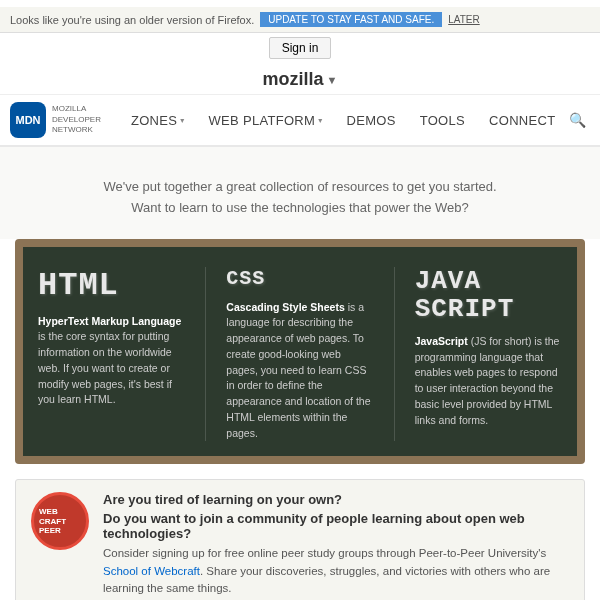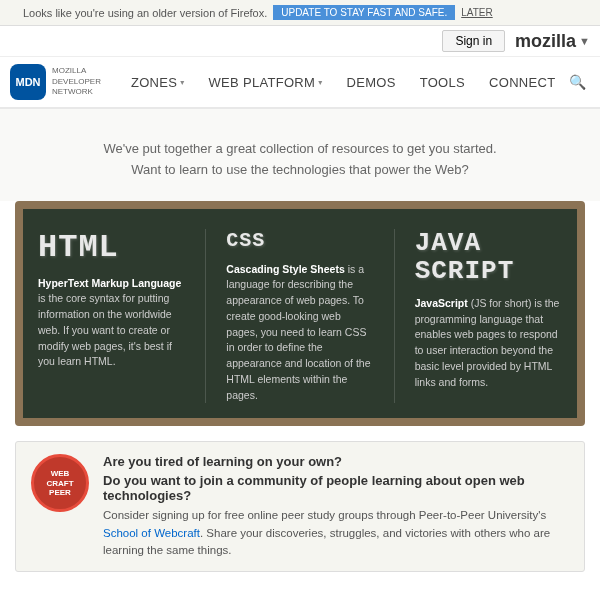"Looks like you're using an" .notif-bar { margin-top: none -> 7px; padding: 5px 23px -> 5px 10px }
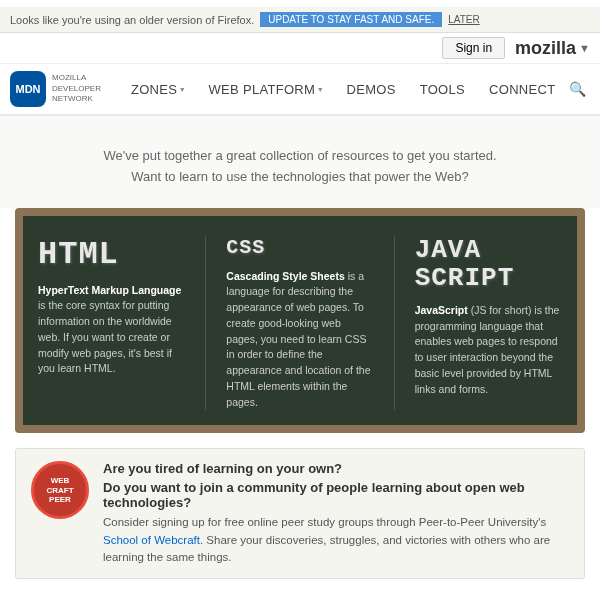"Sign in" .top-right-bar { flex-direction: none -> column }
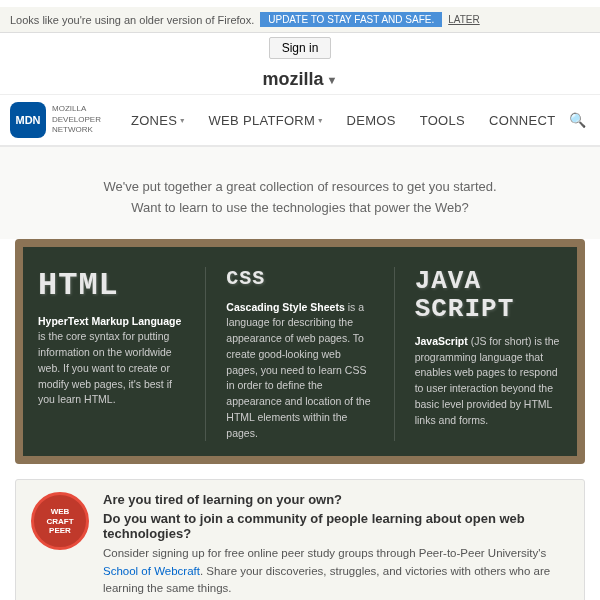"WEB CRAFT PEER" .webcraft-badge-inner { text-align: center -> none }
